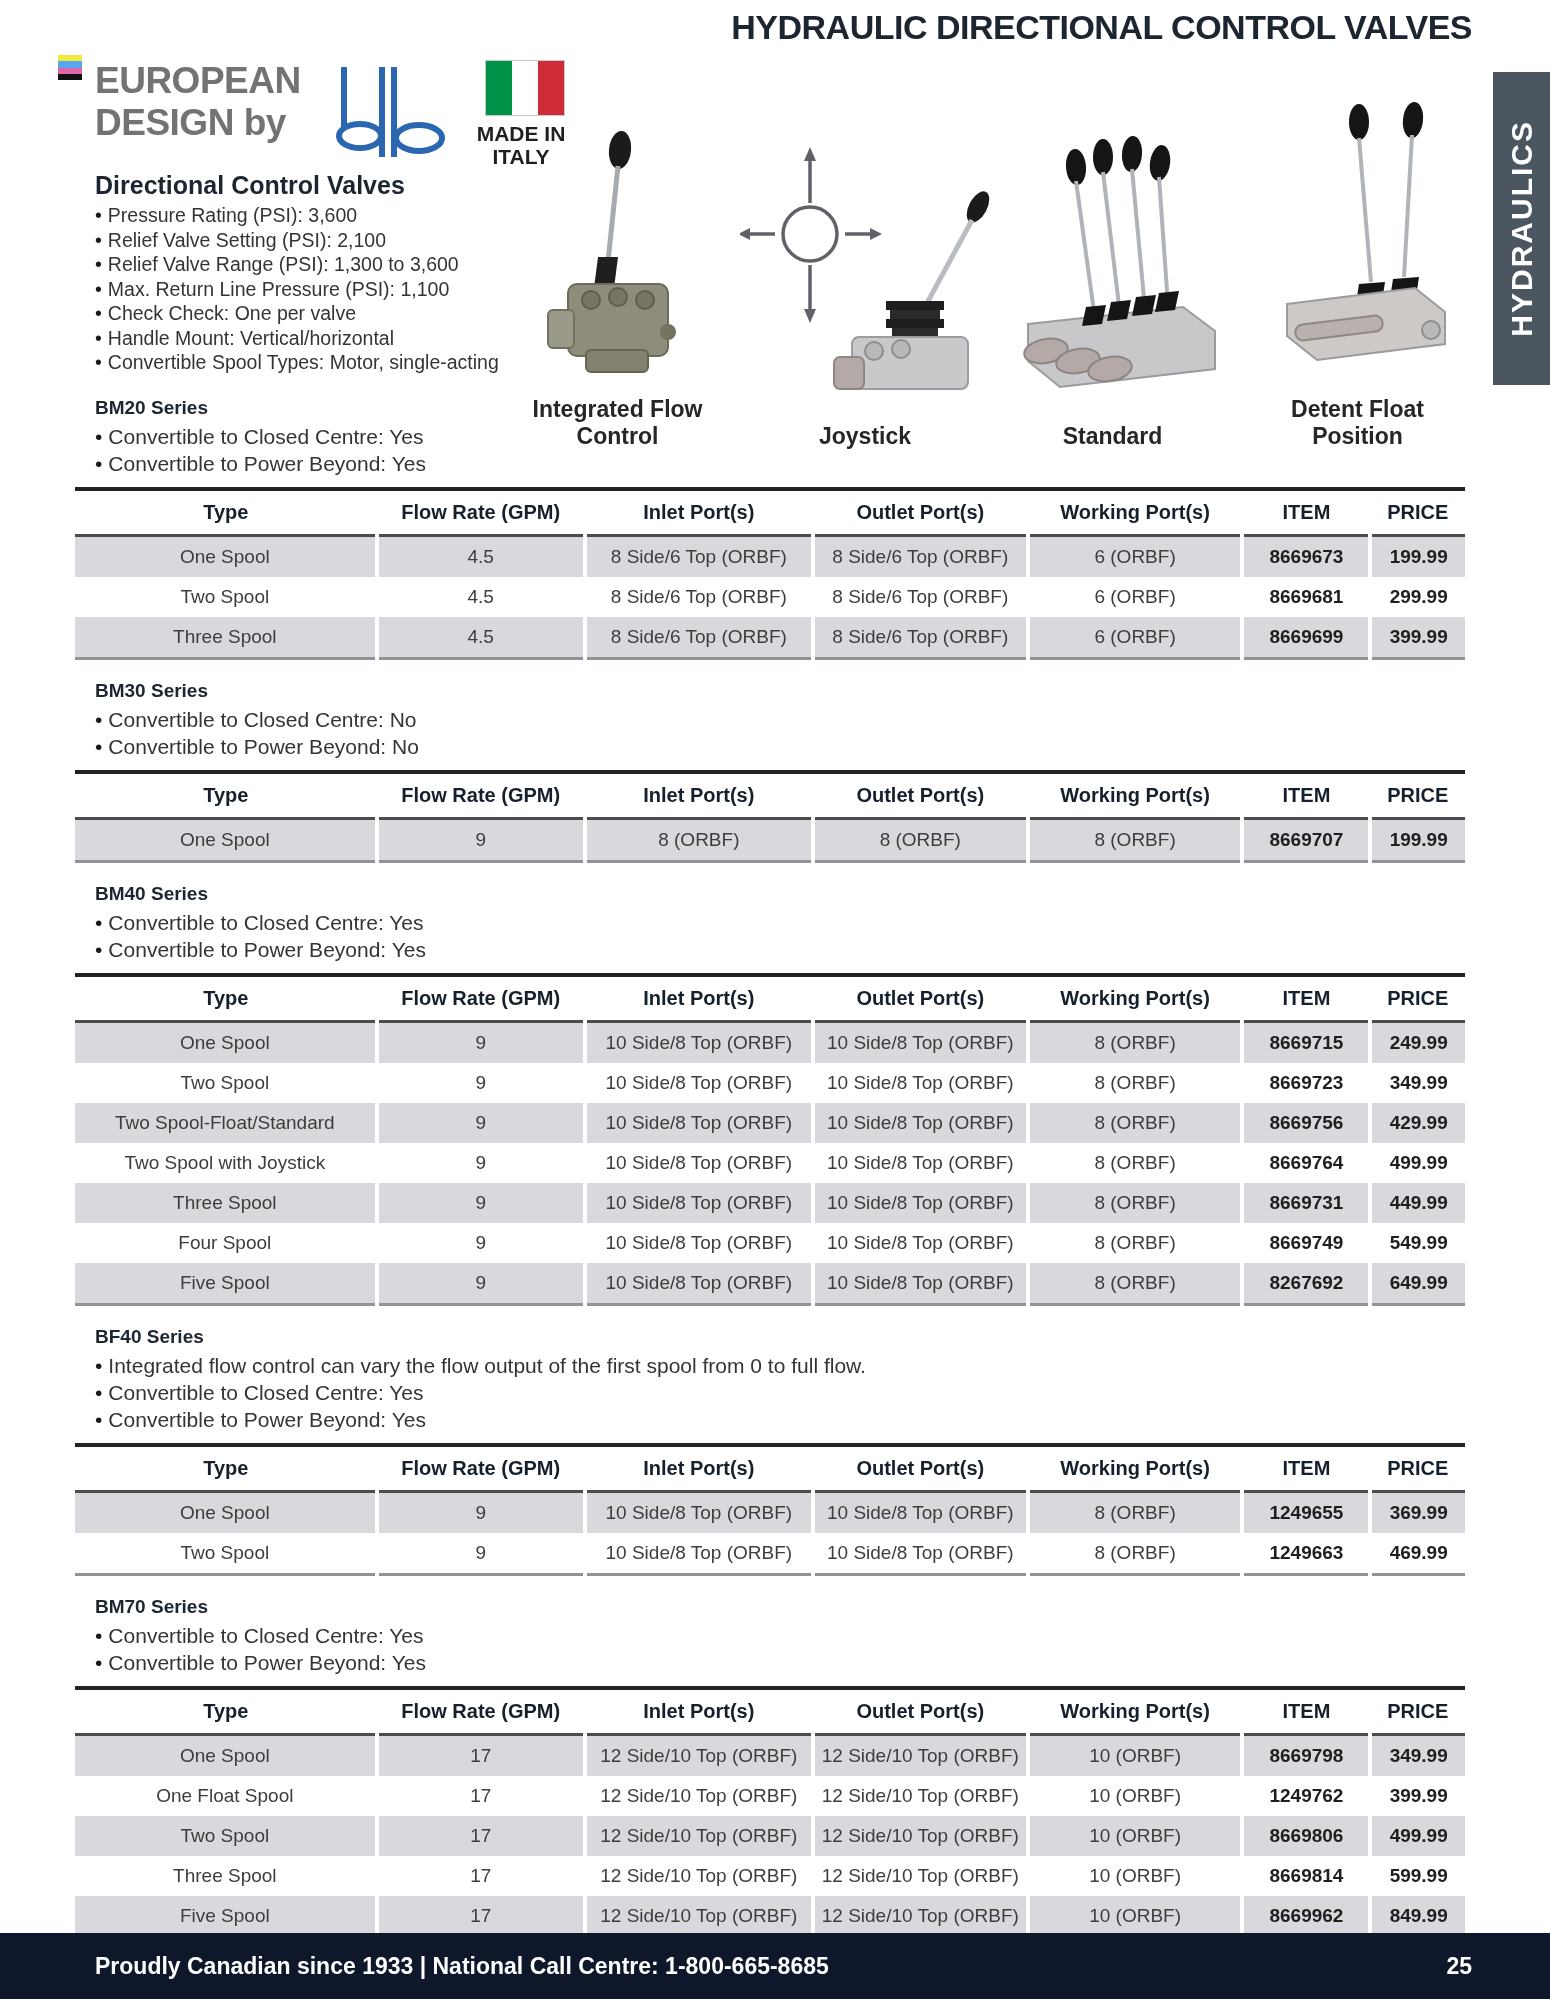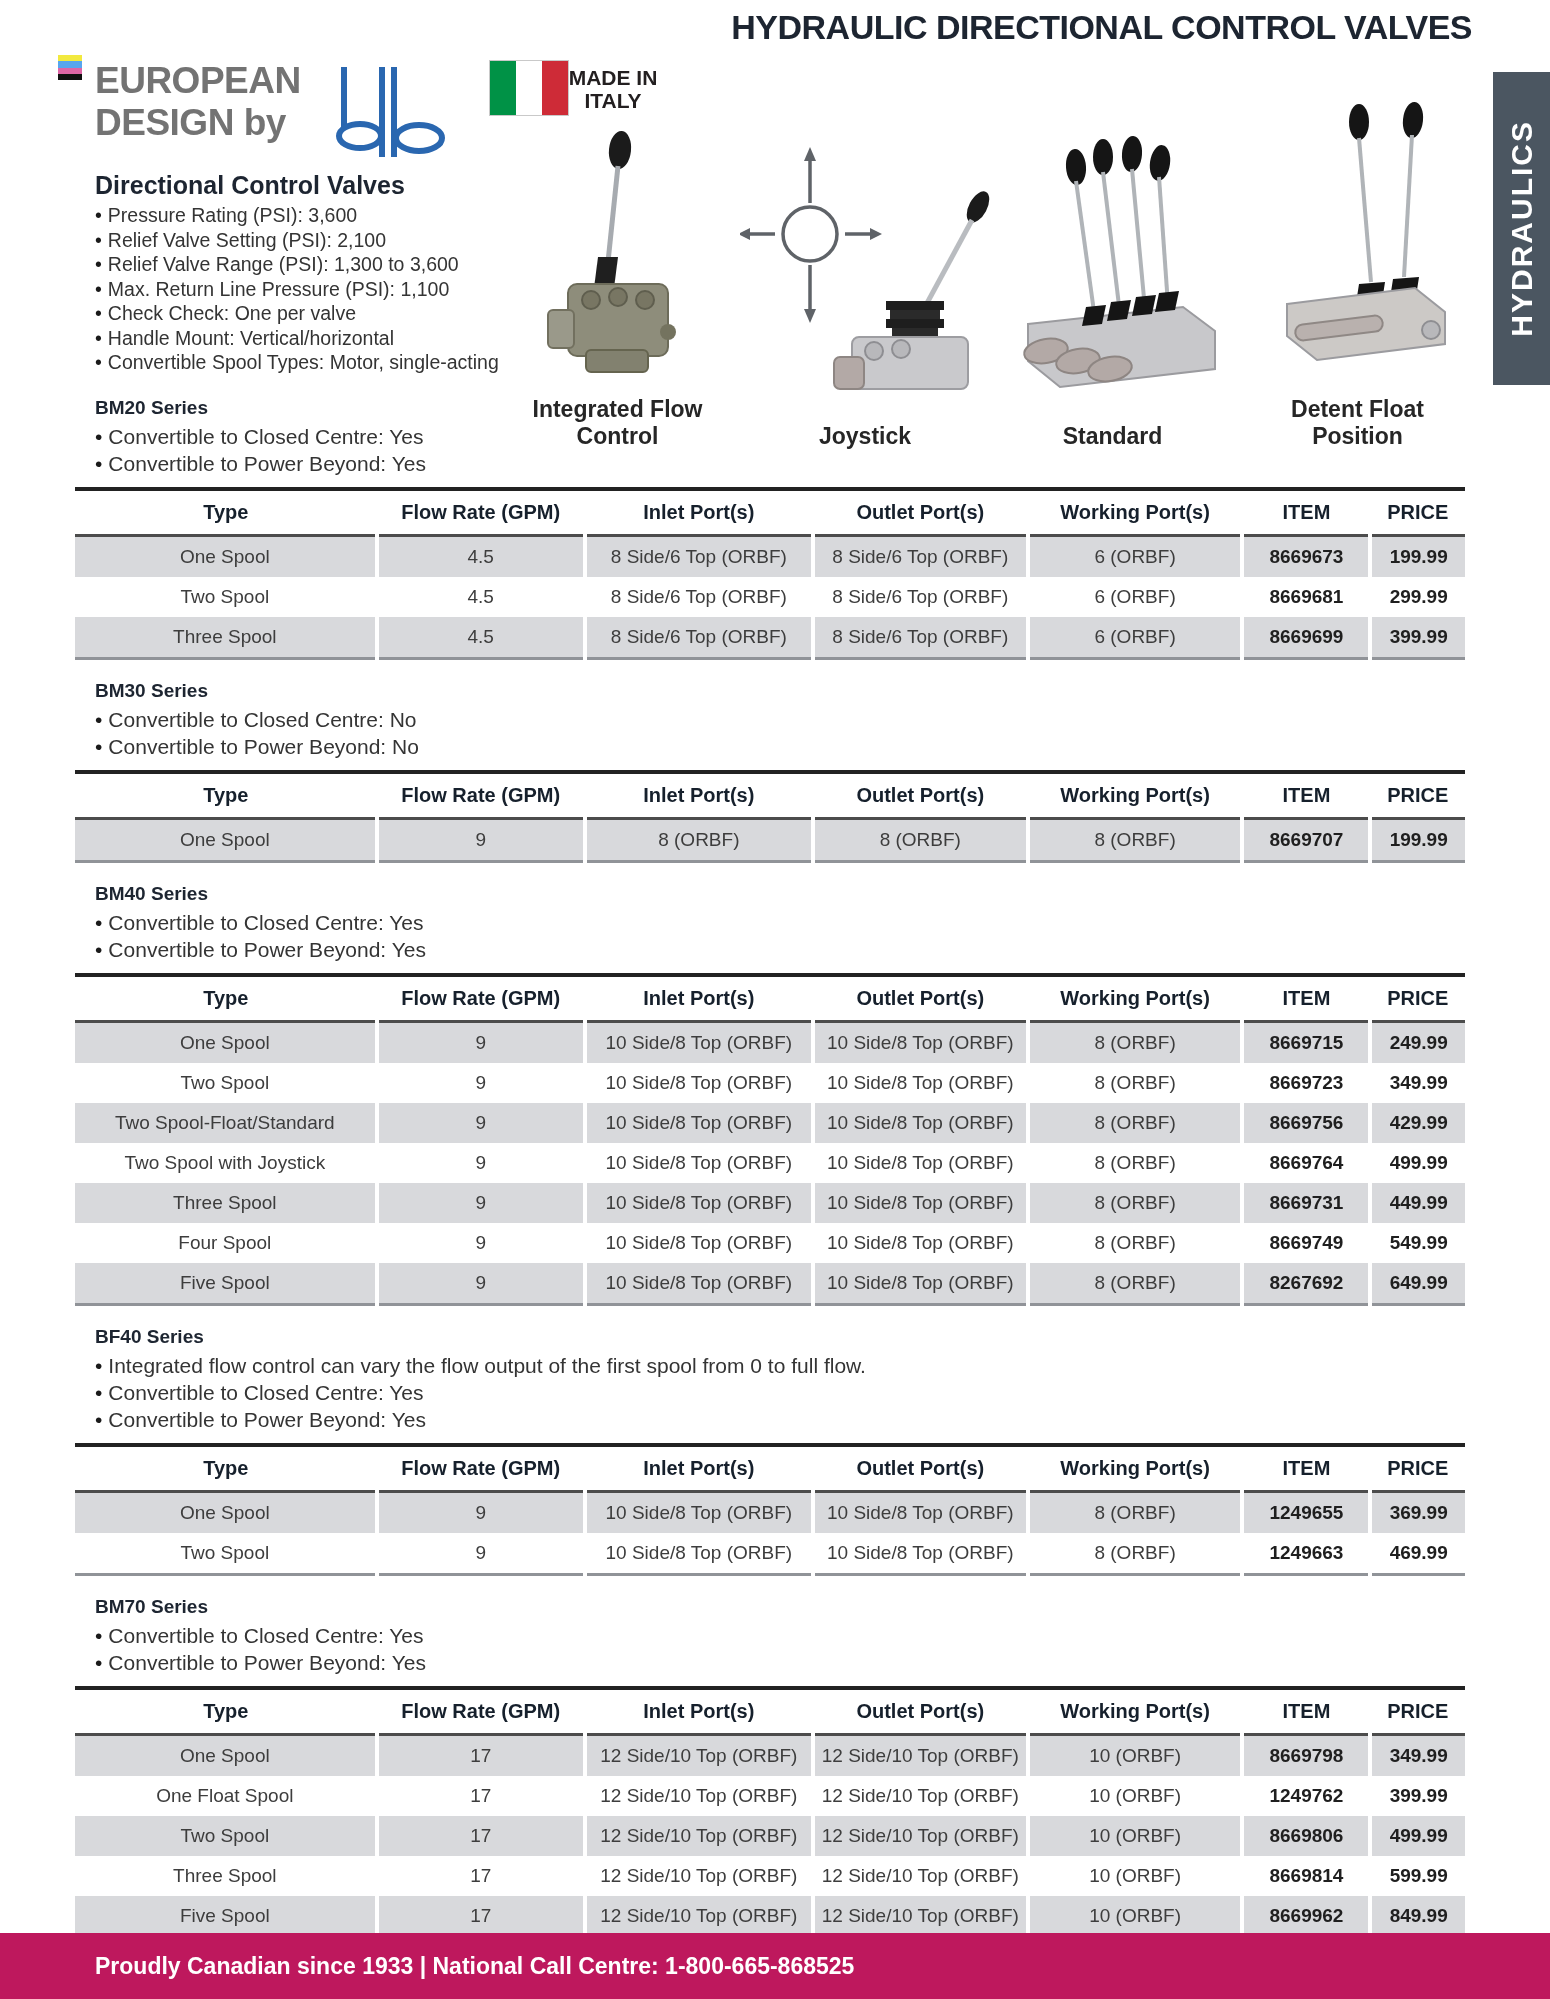"MADE IN" .made-in { align-items: flex-start -> flex-end; flex-direction: none -> column; margin-left: 40px -> 28px }
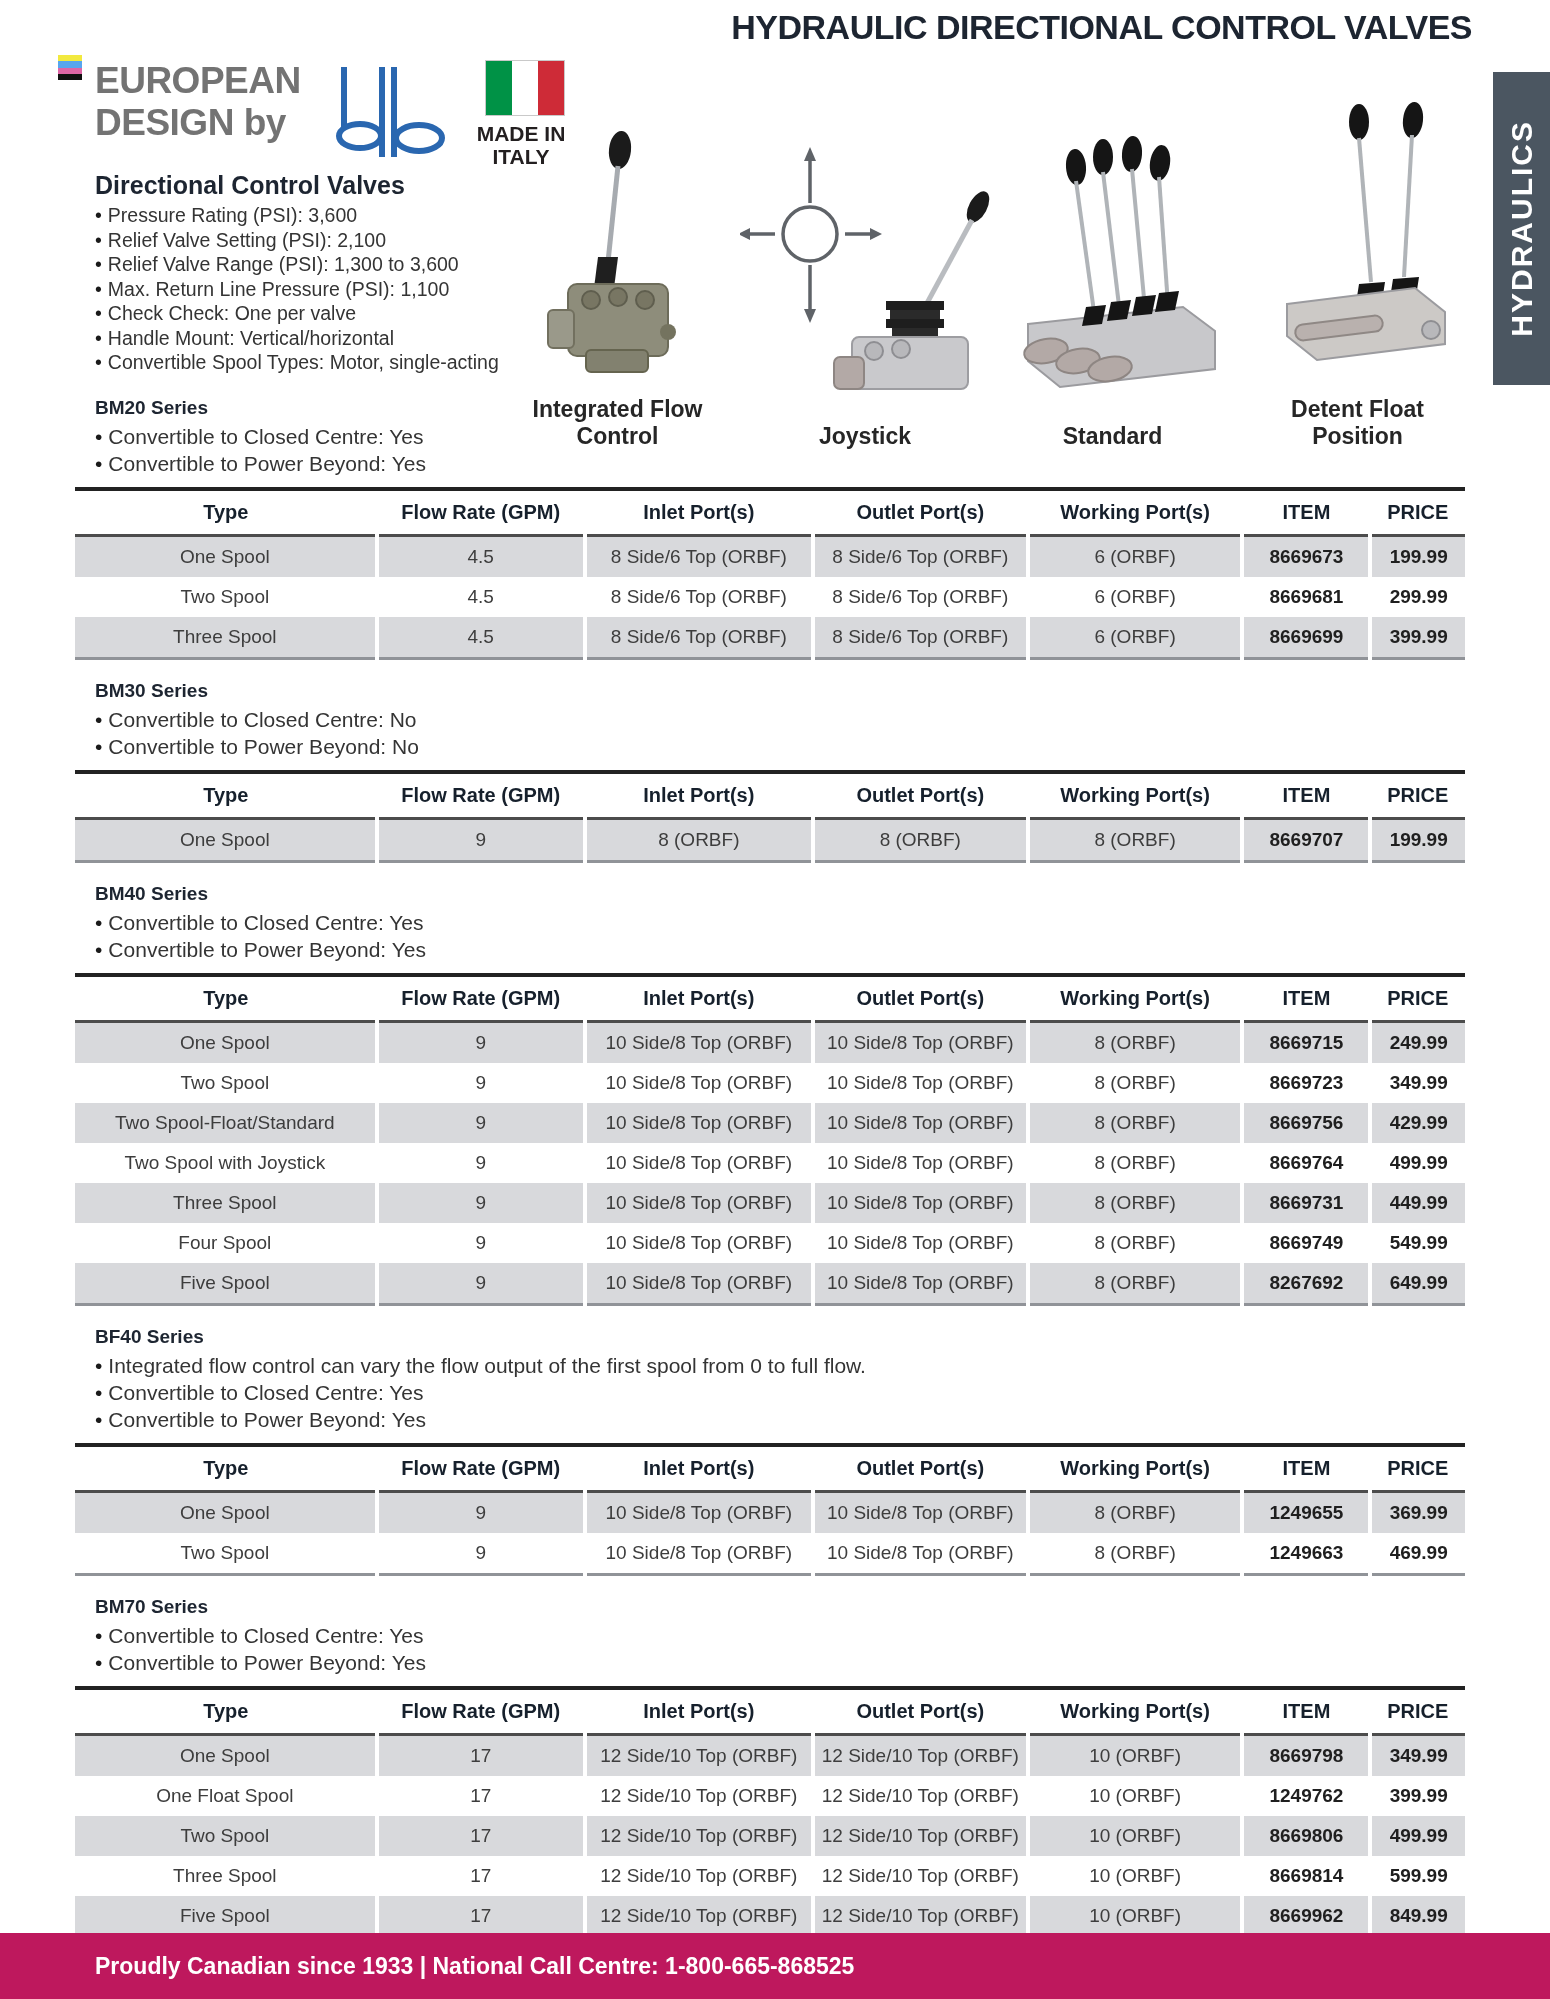"Proudly Canadian since 1933 |" .footer { background: #be185d -> #0f172a; justify-content: none -> space-between }
